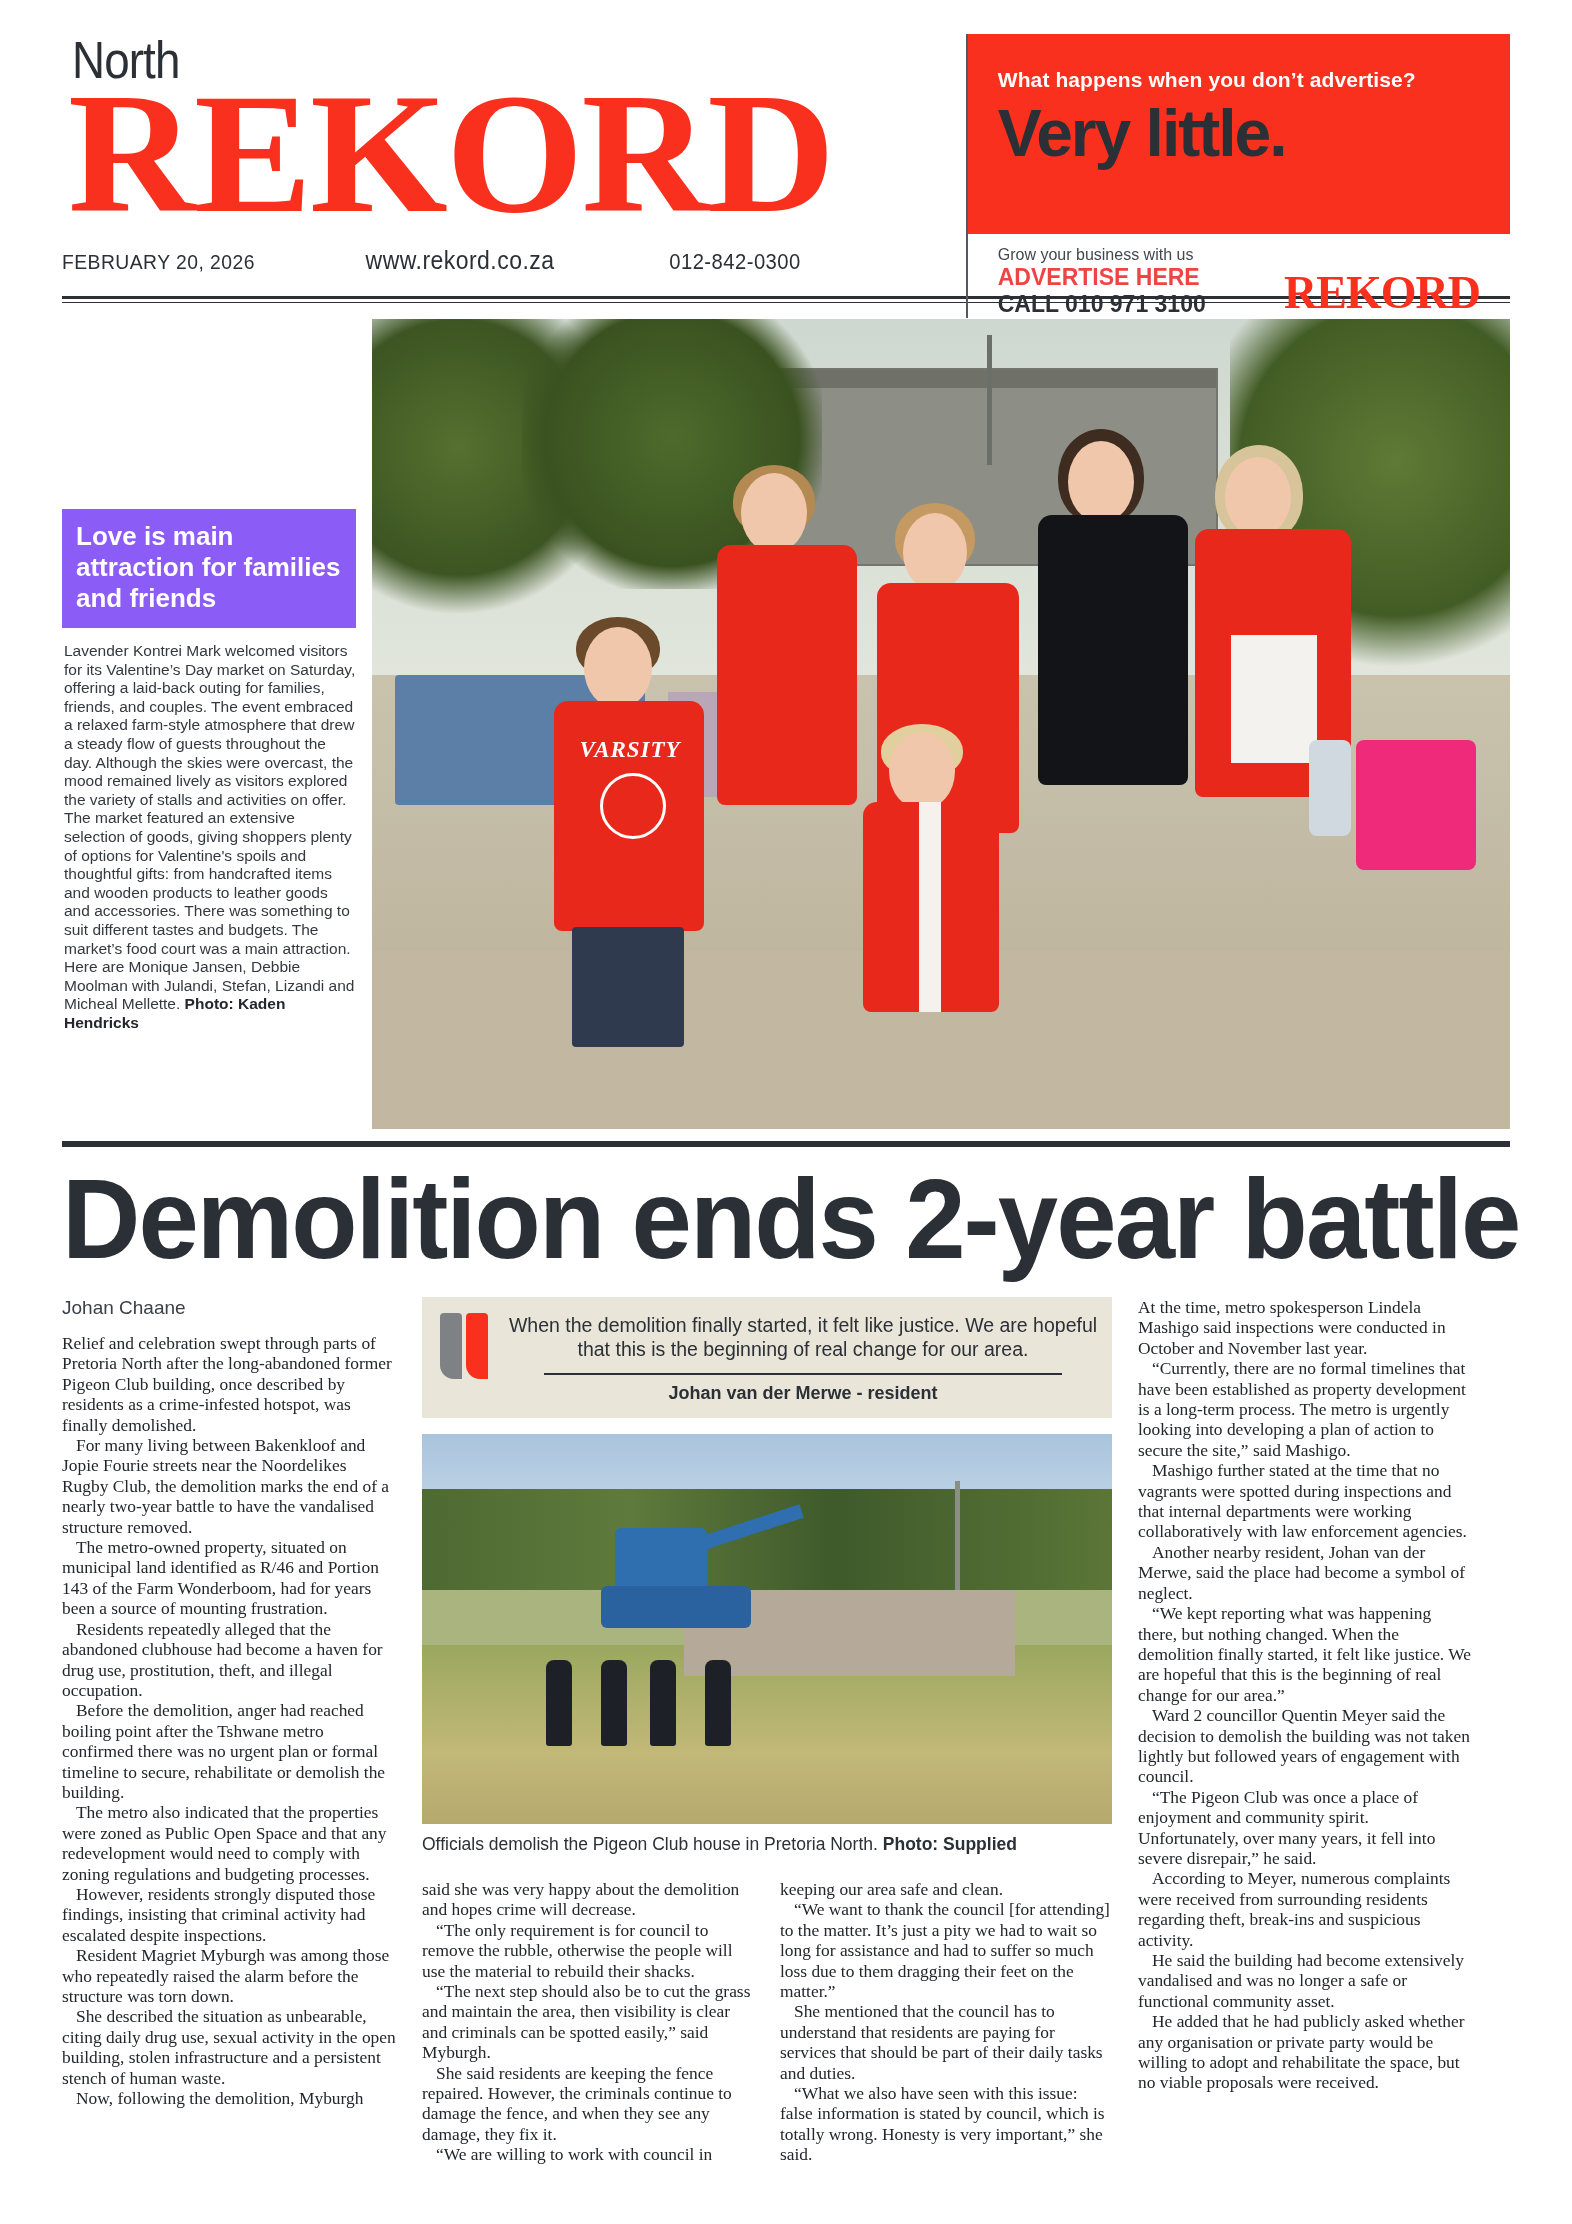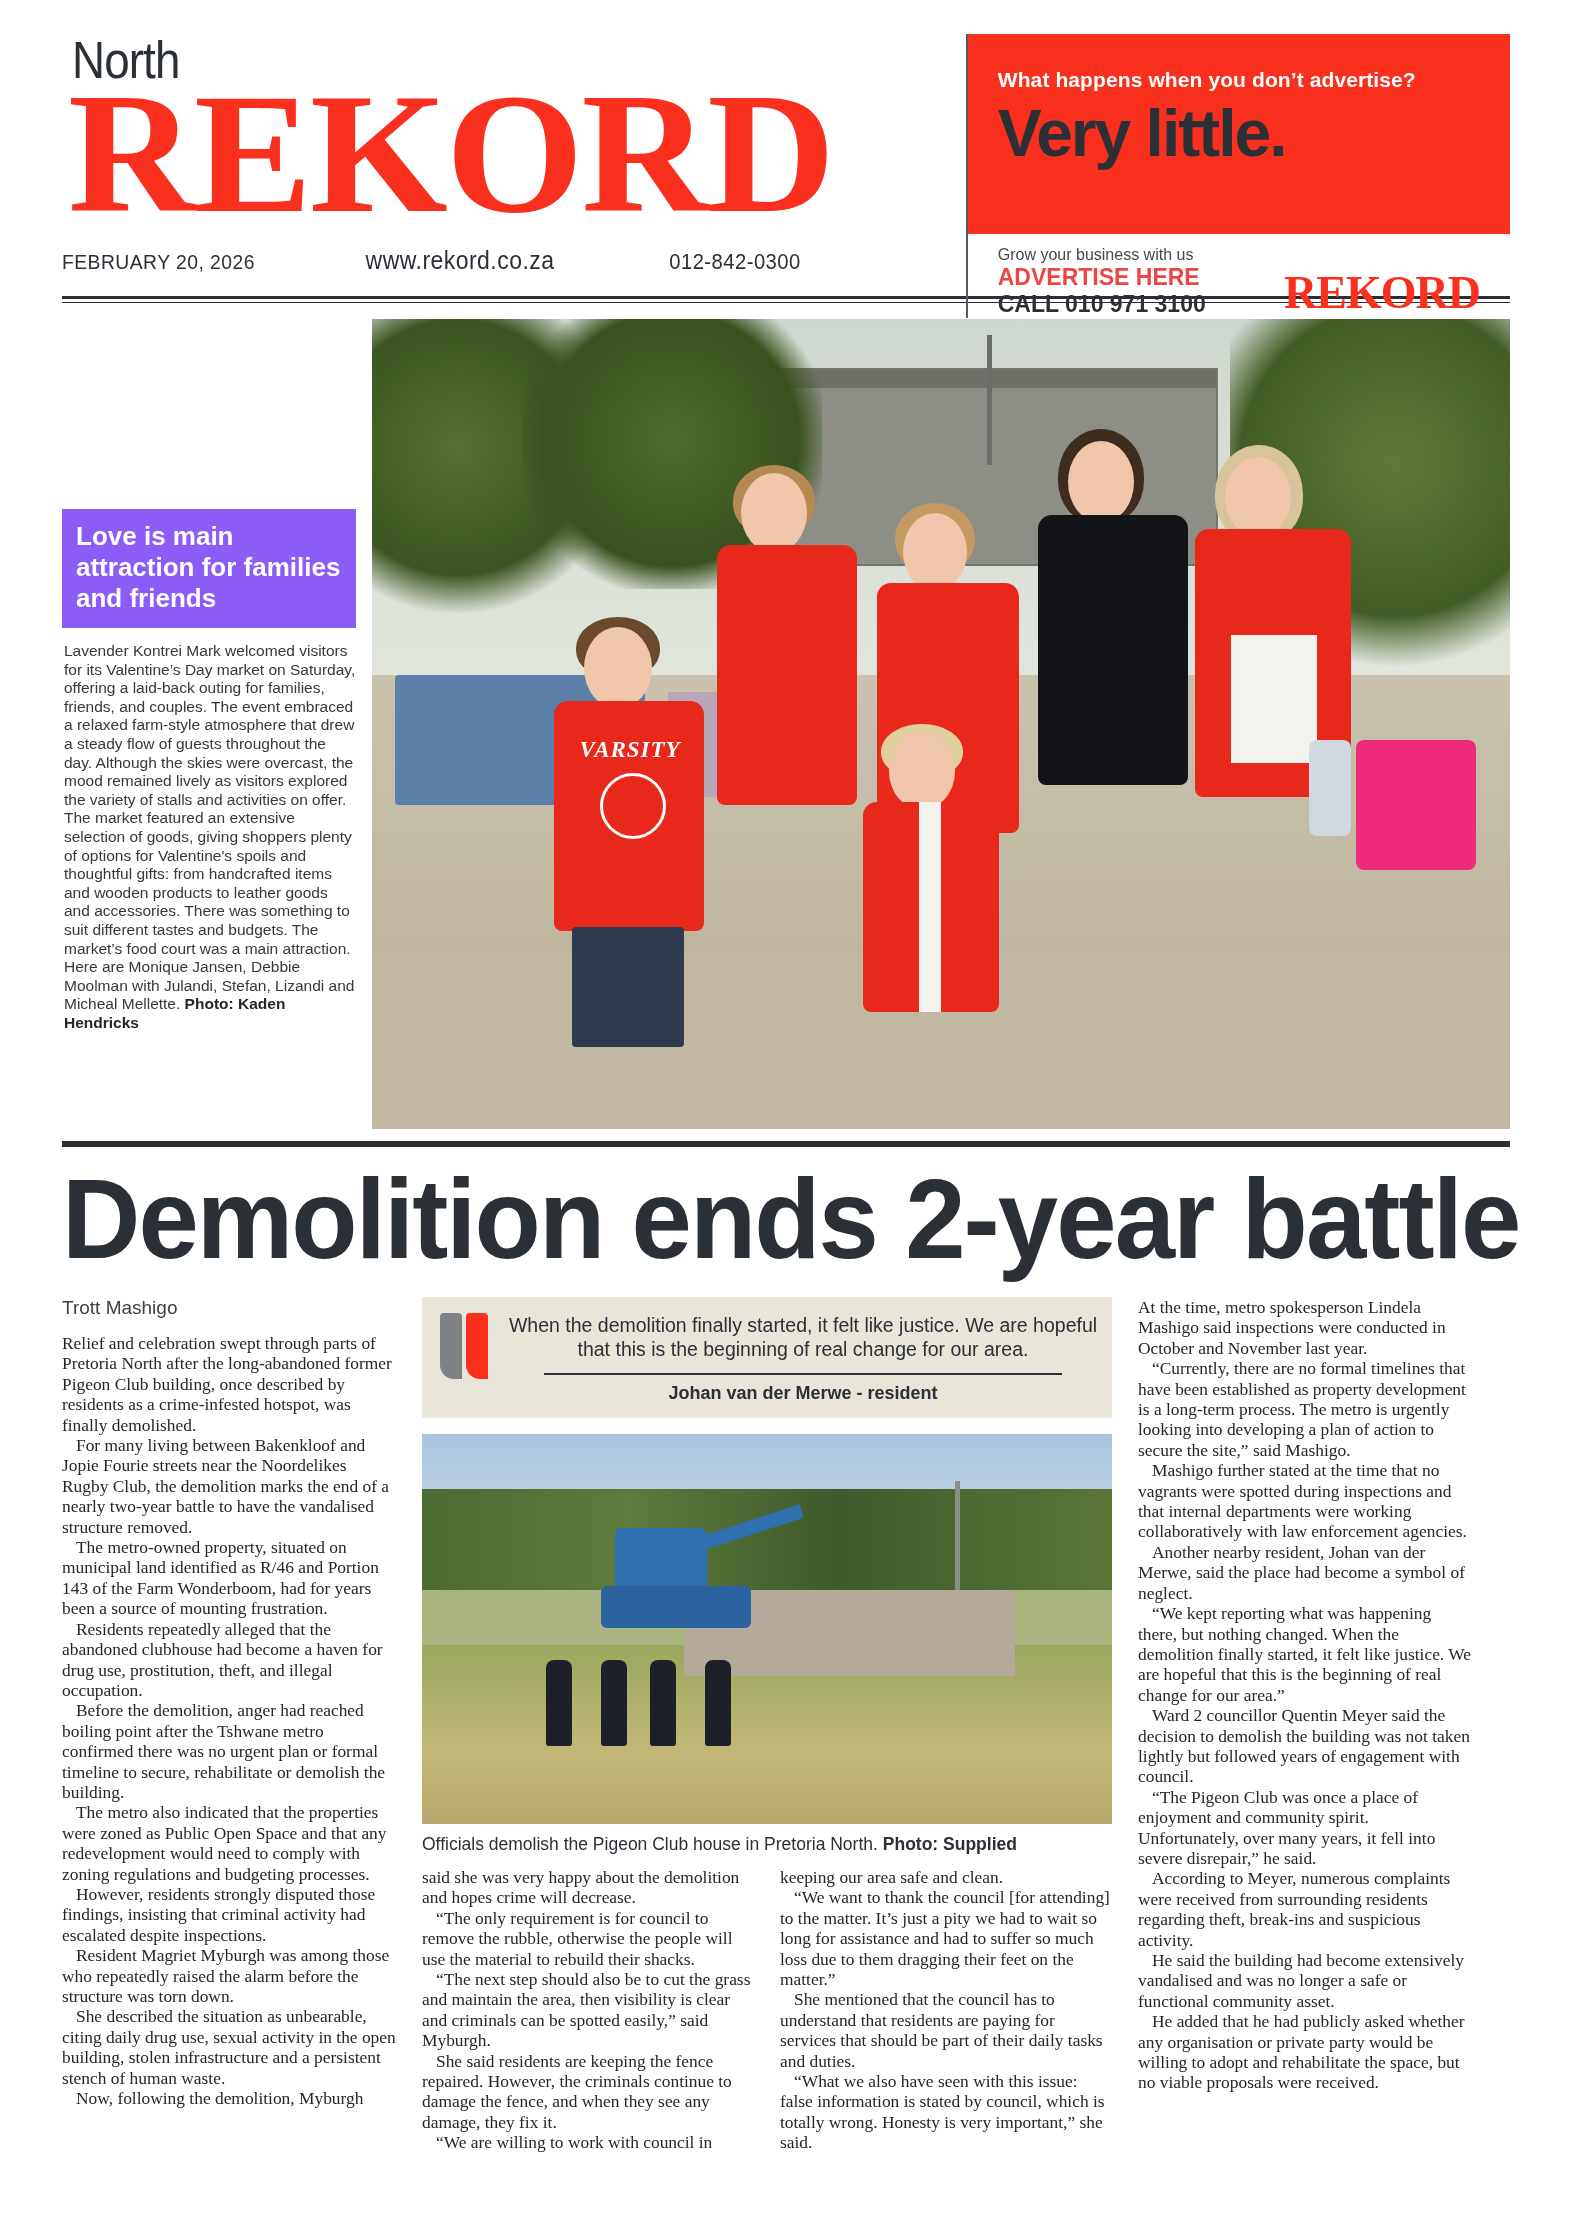"Trott Mashigo" div.byline { text: Trott Mashigo -> Johan Chaane }
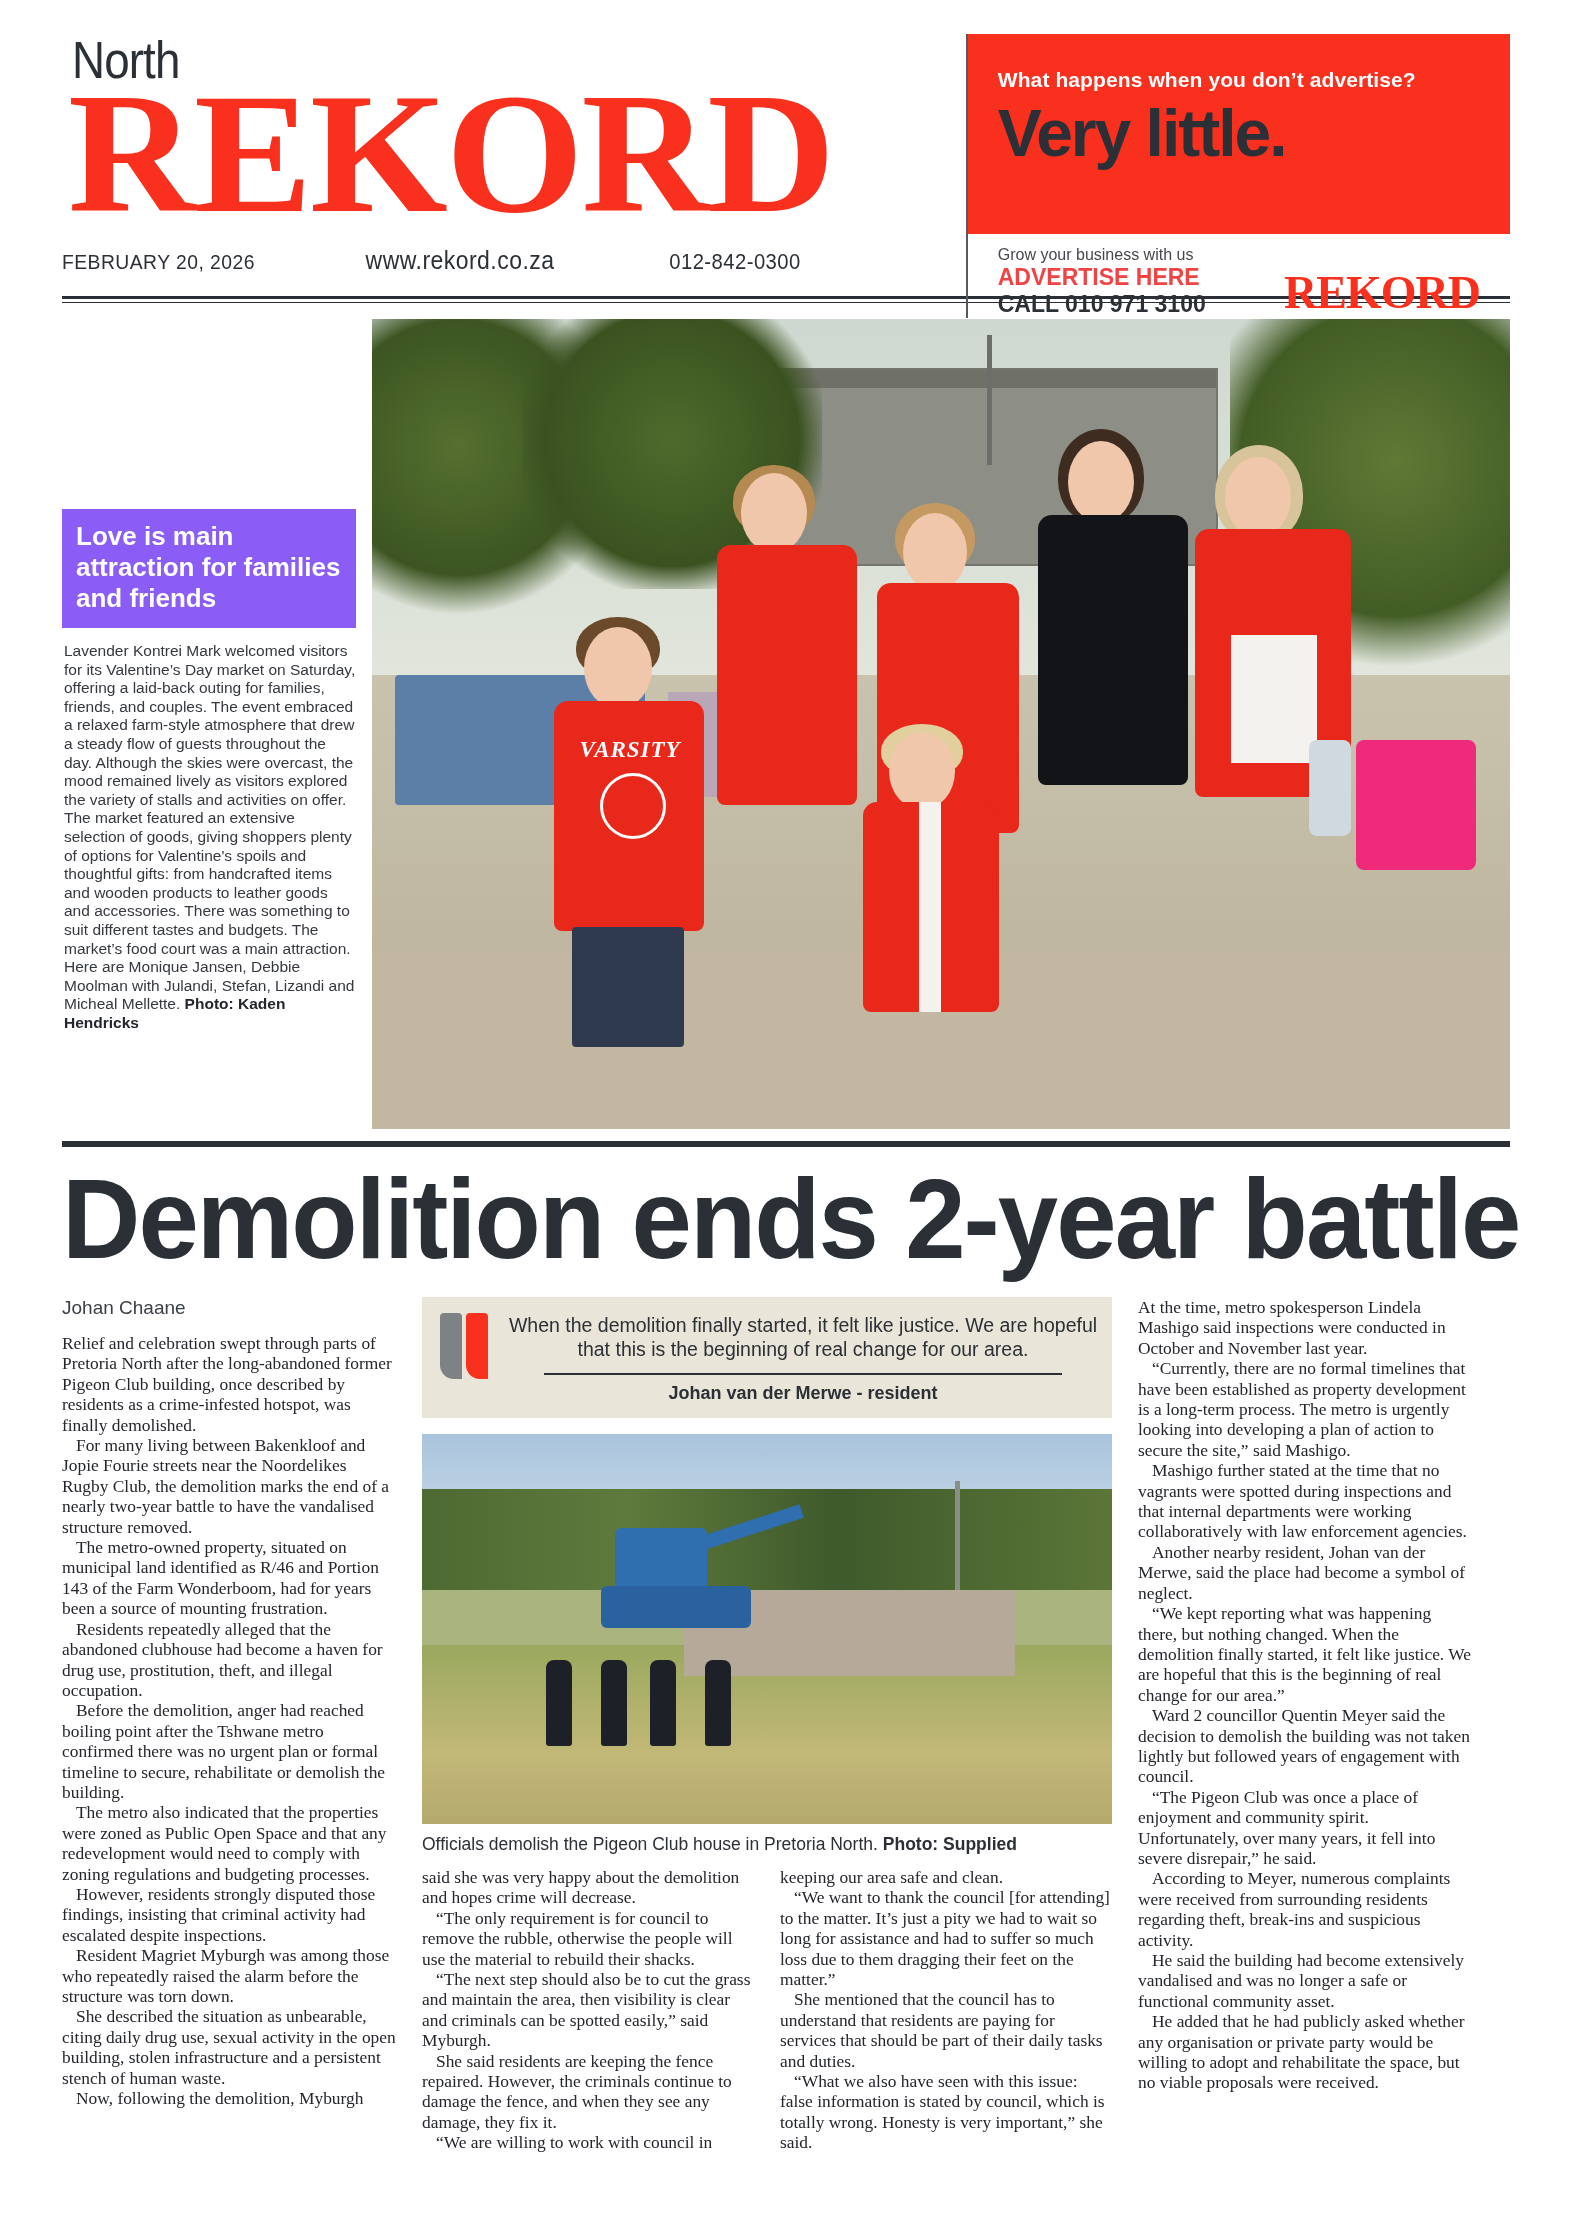"said she was very happy" .two-col { margin-top: 12px -> 24px }
